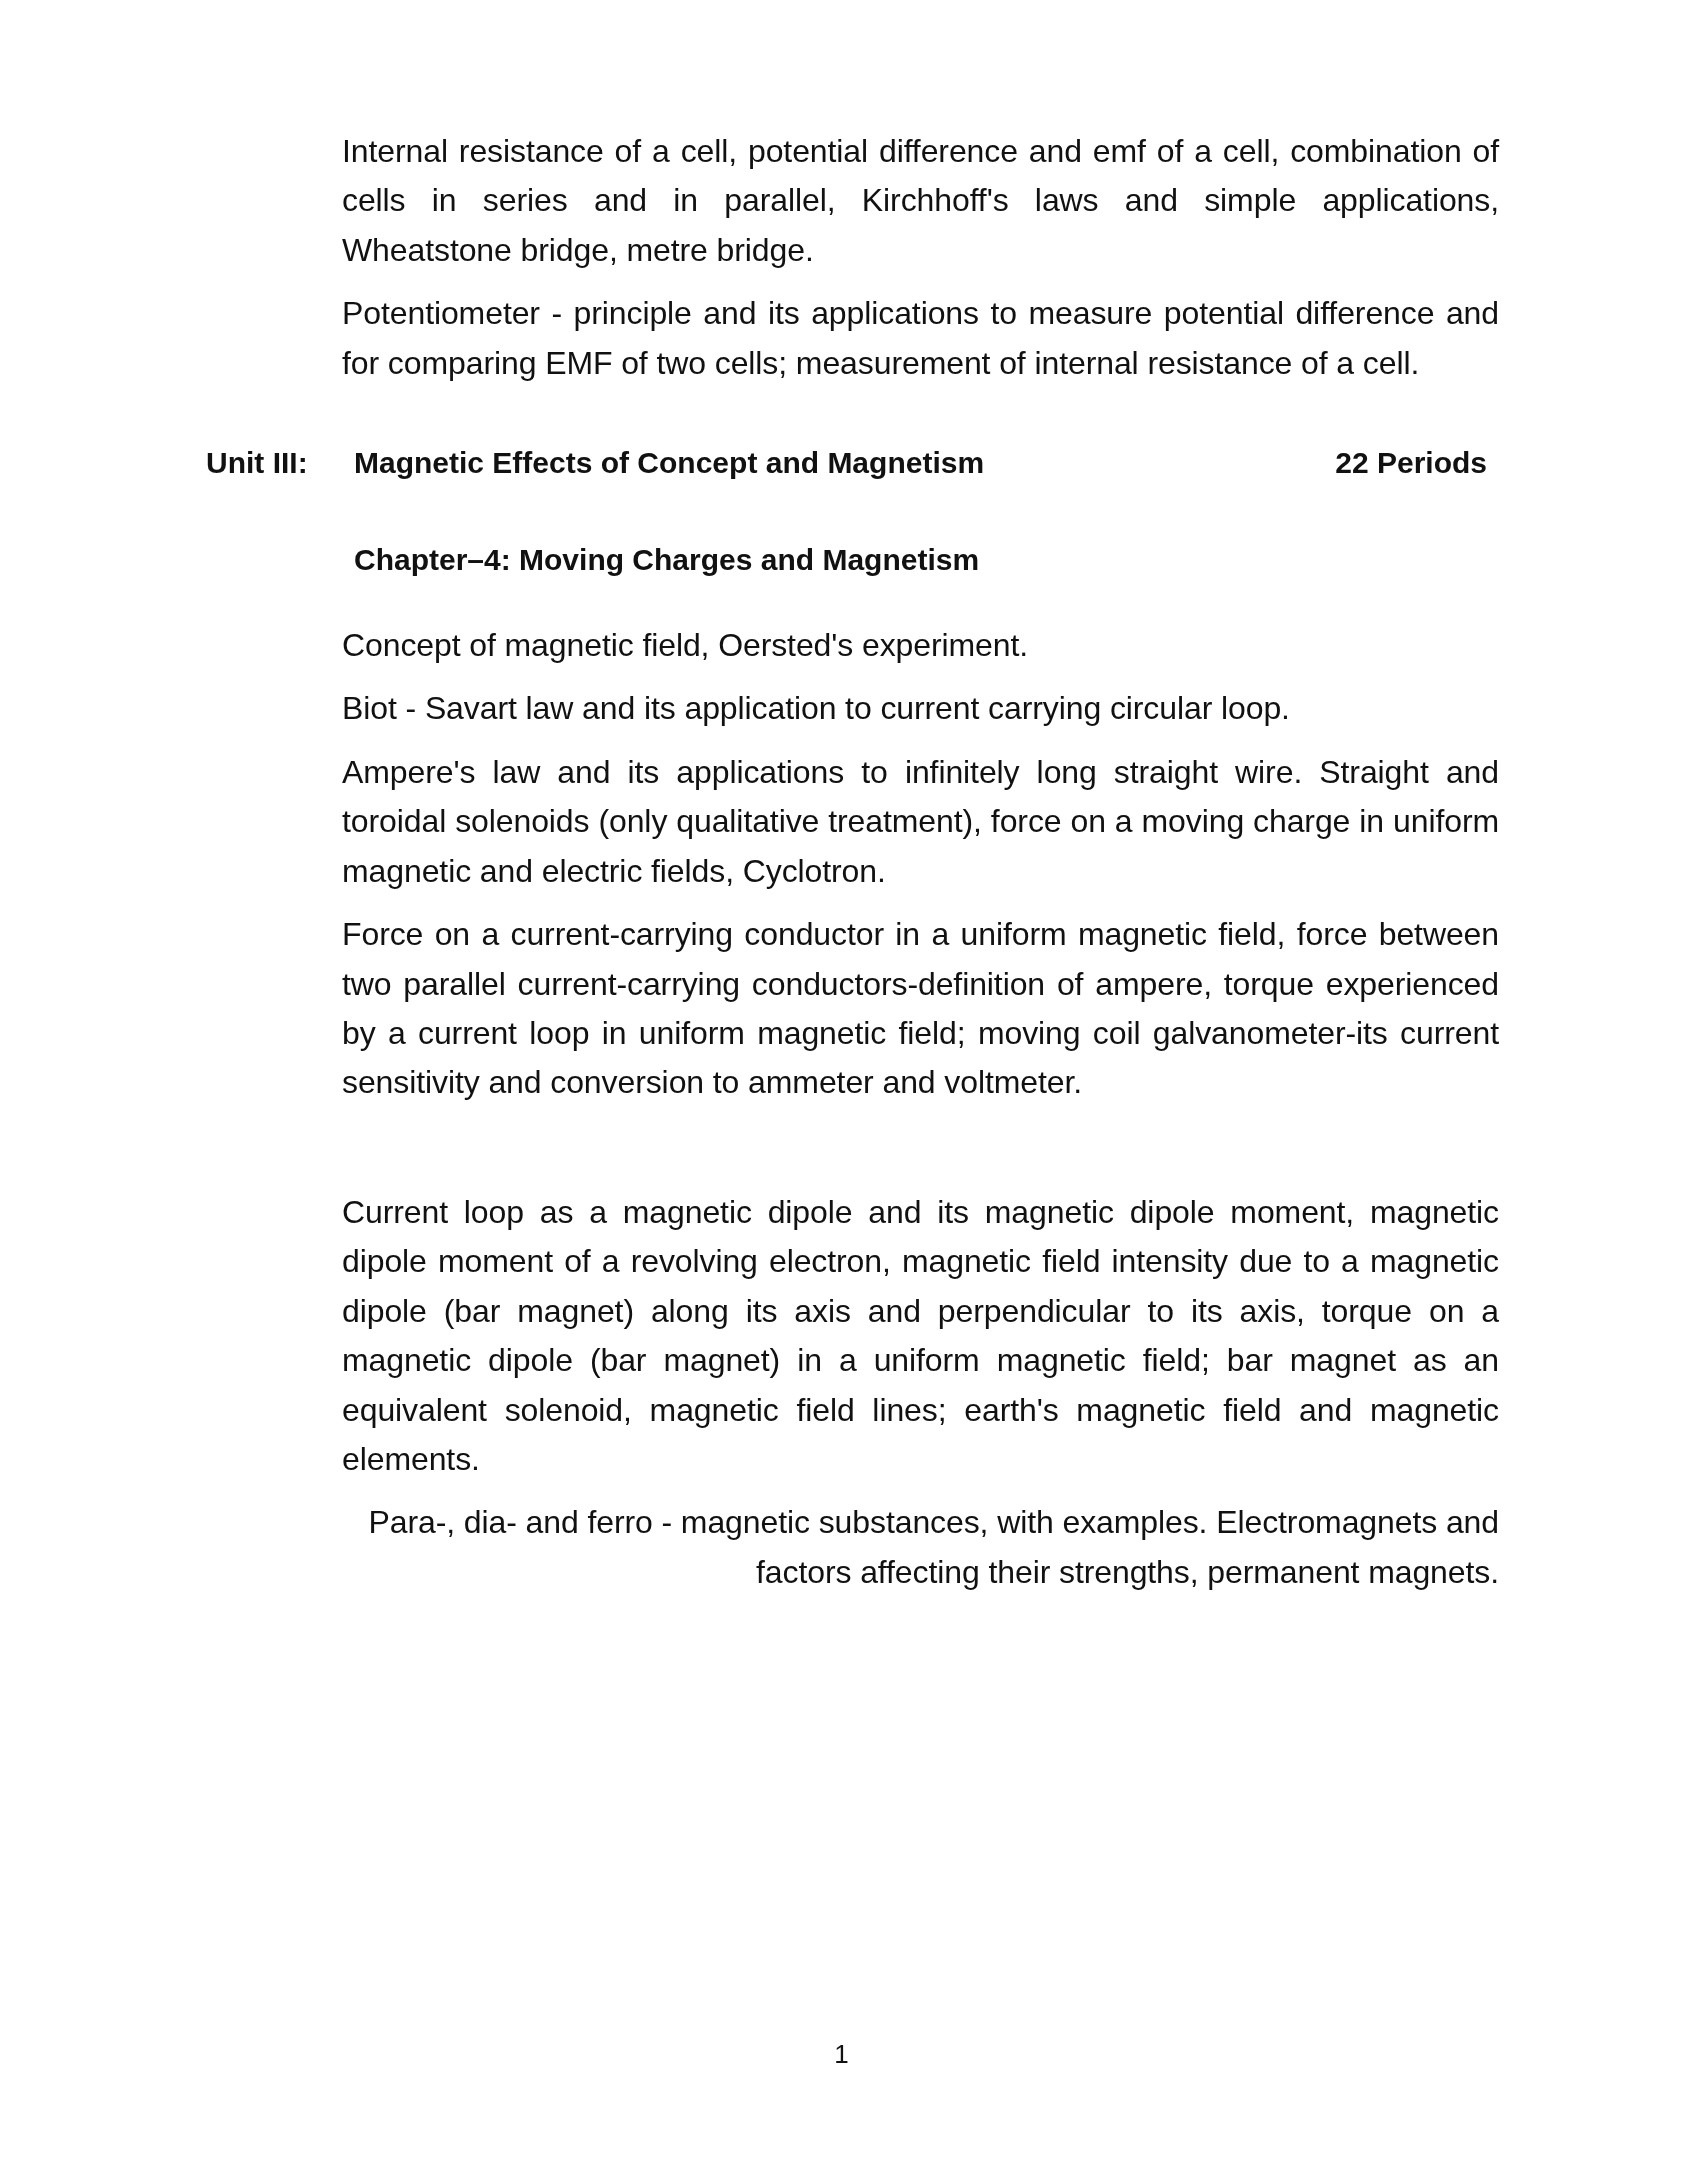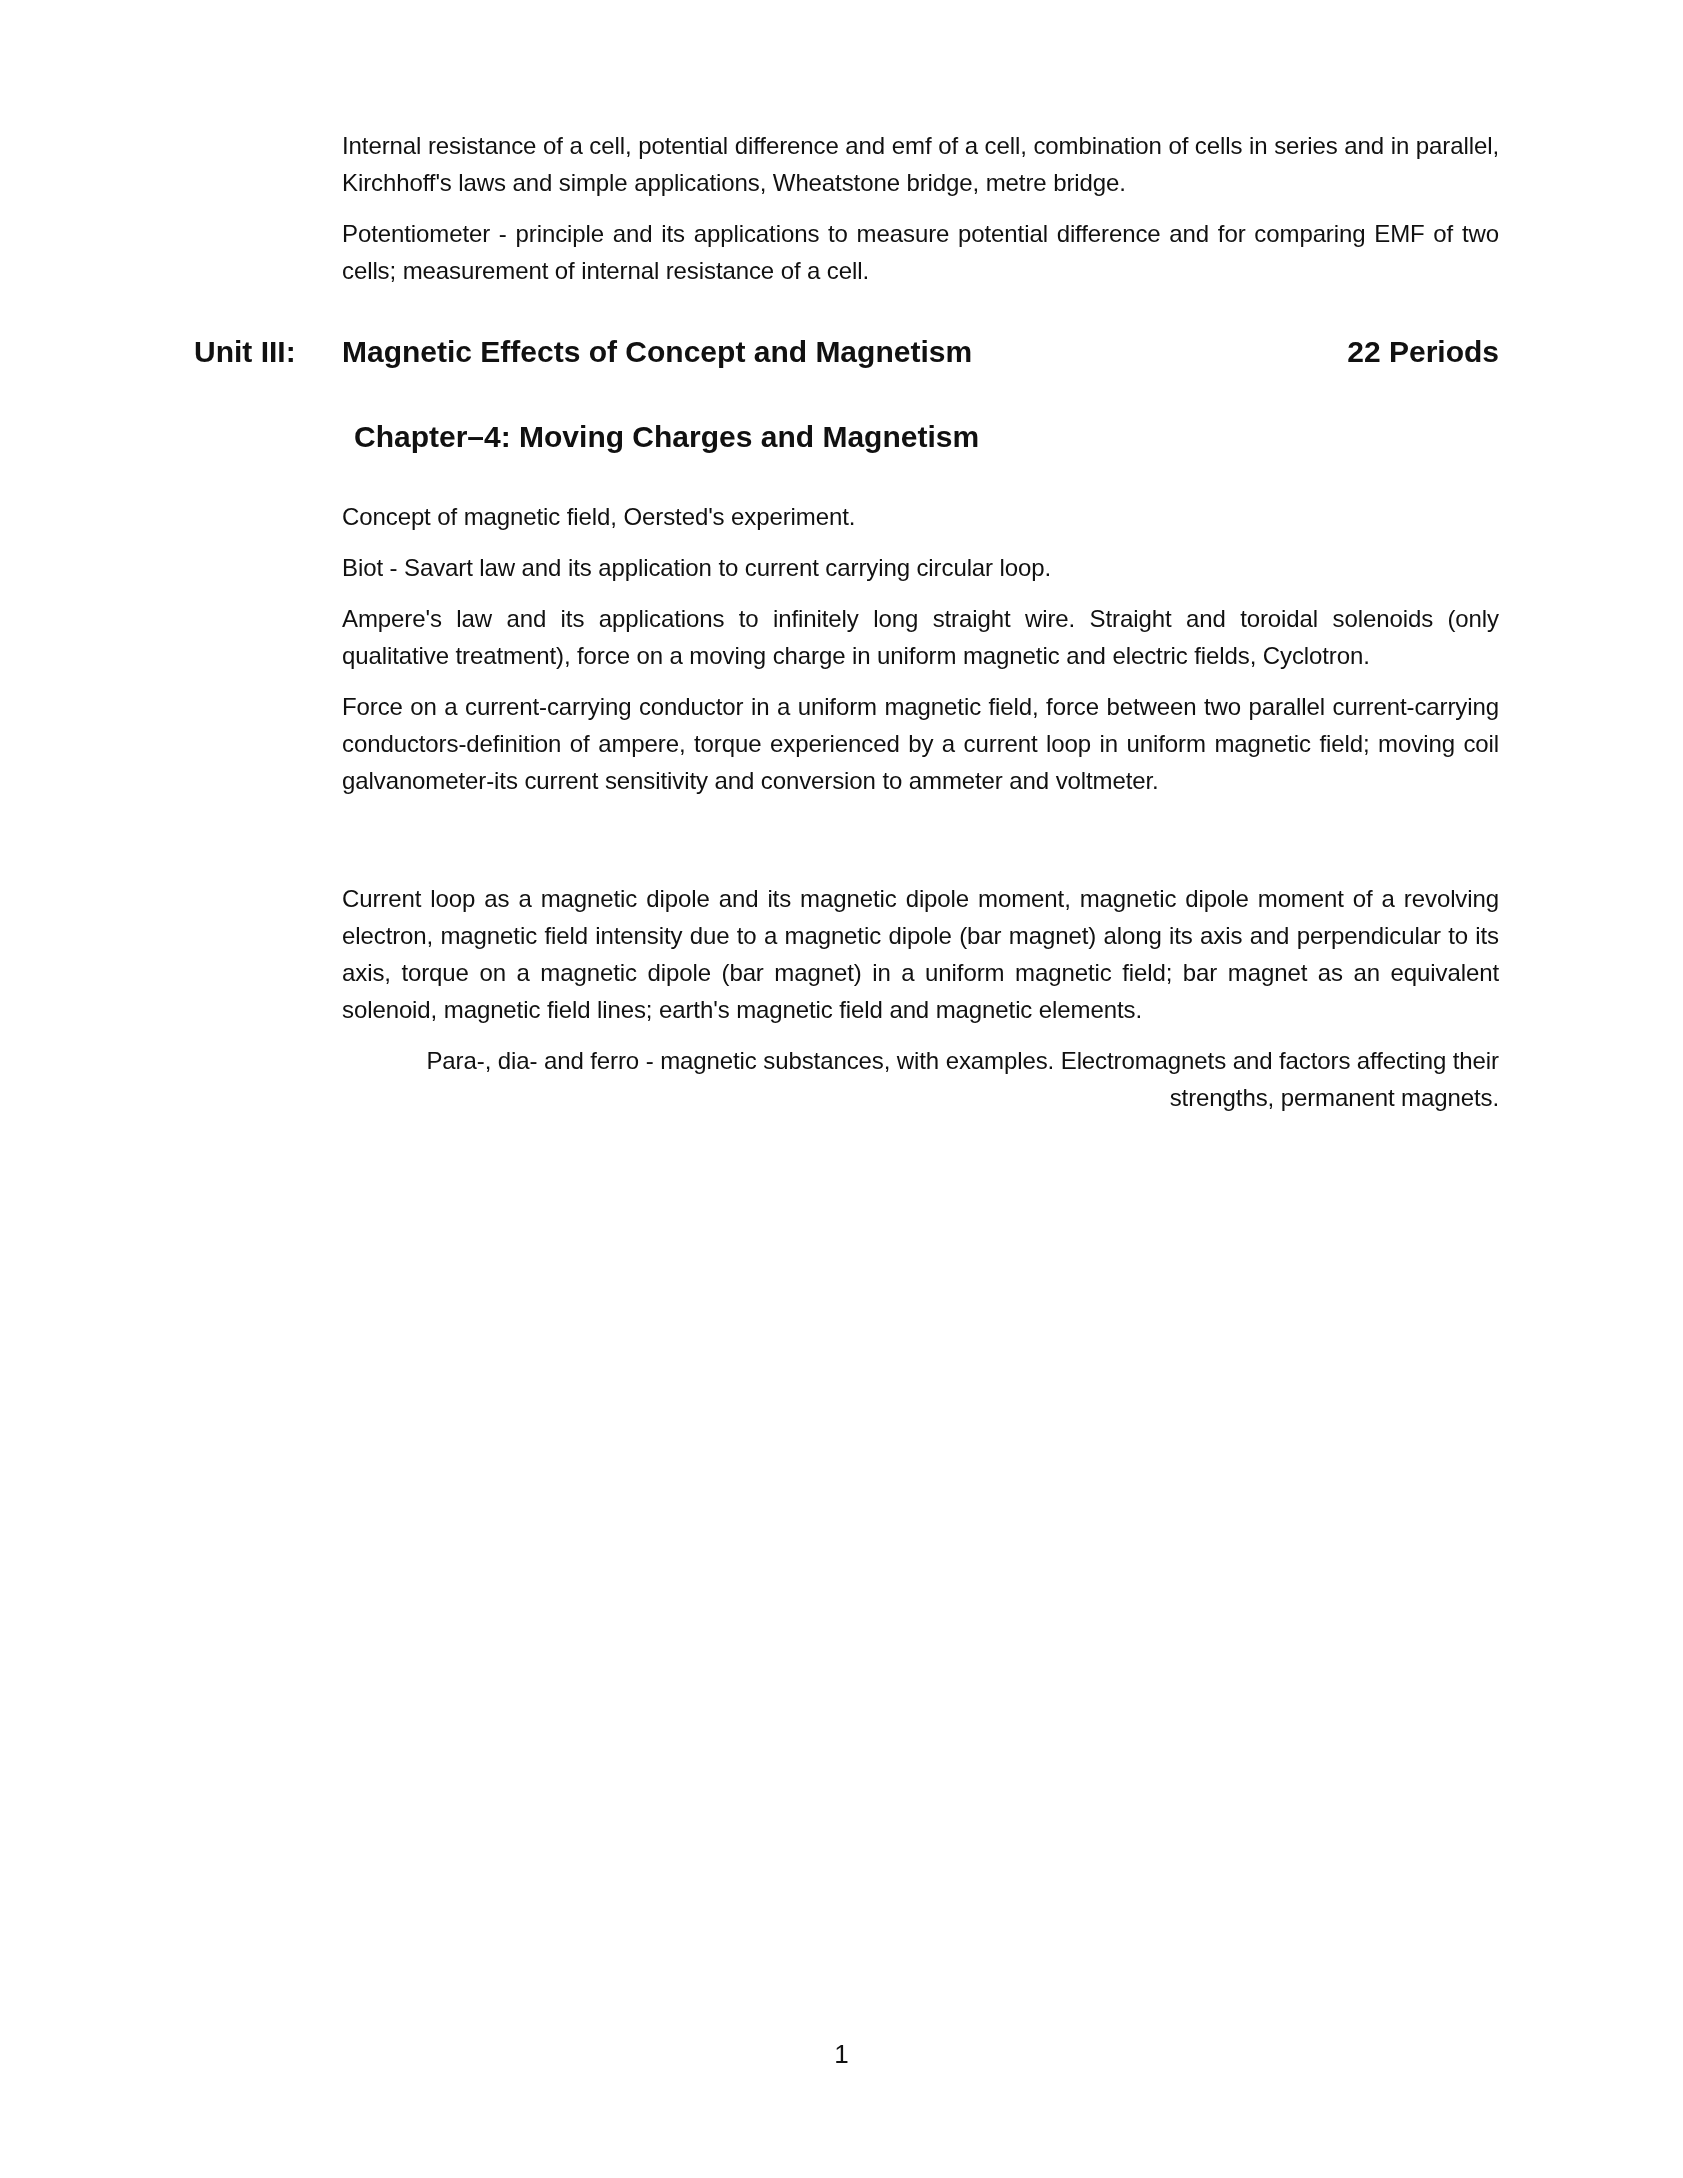"Internal resistance of a cell," .para { font-size: 24px -> 32px }
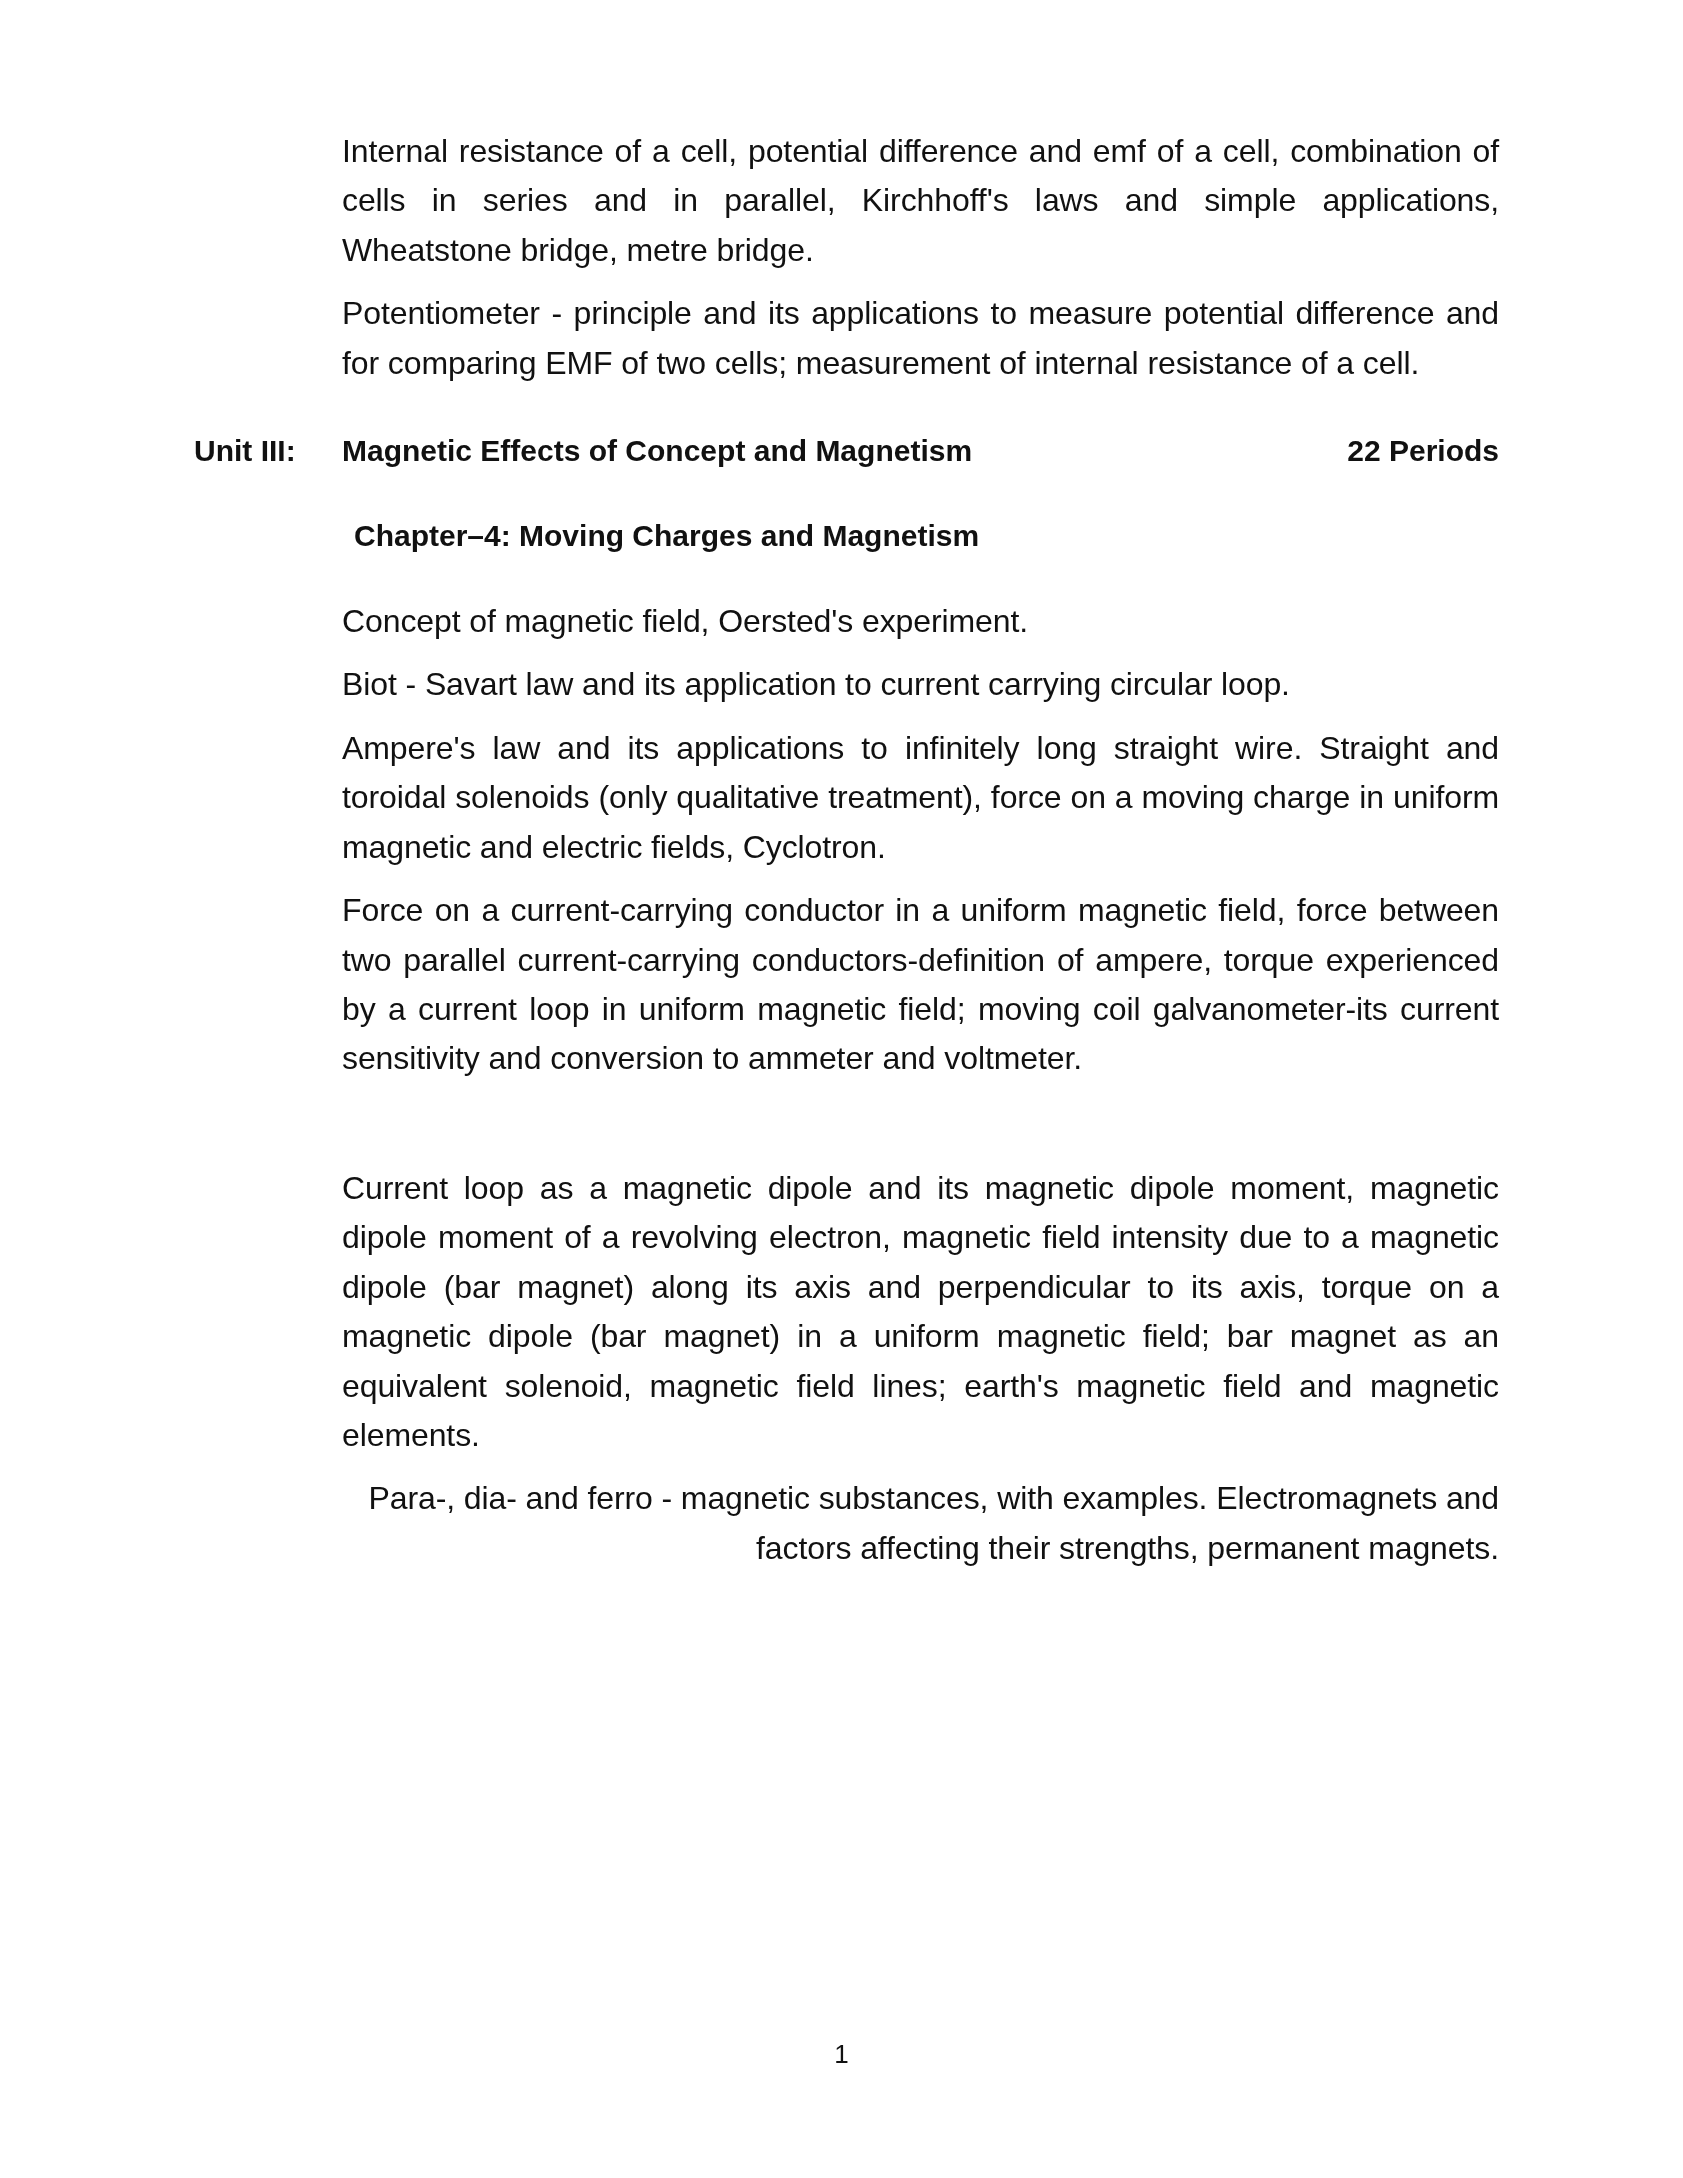"Unit III:" .unit-row { margin: 0 -> 12px }
